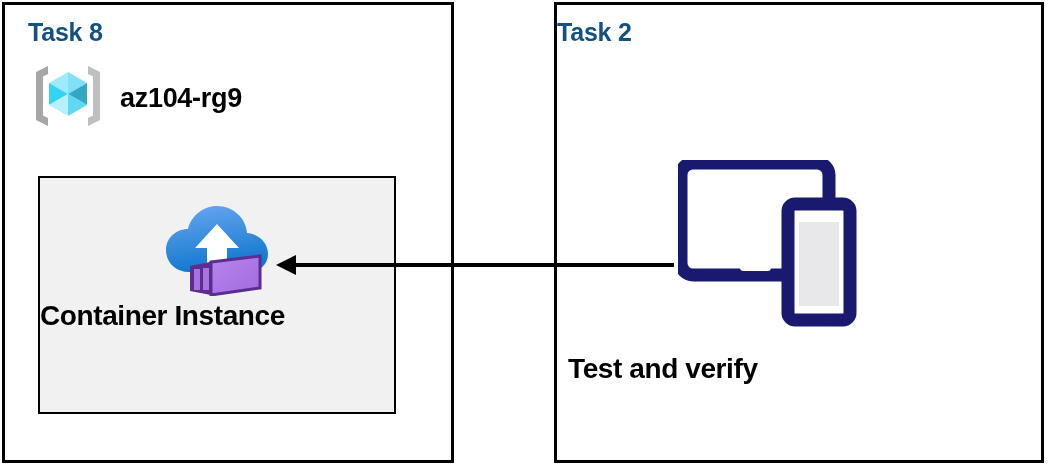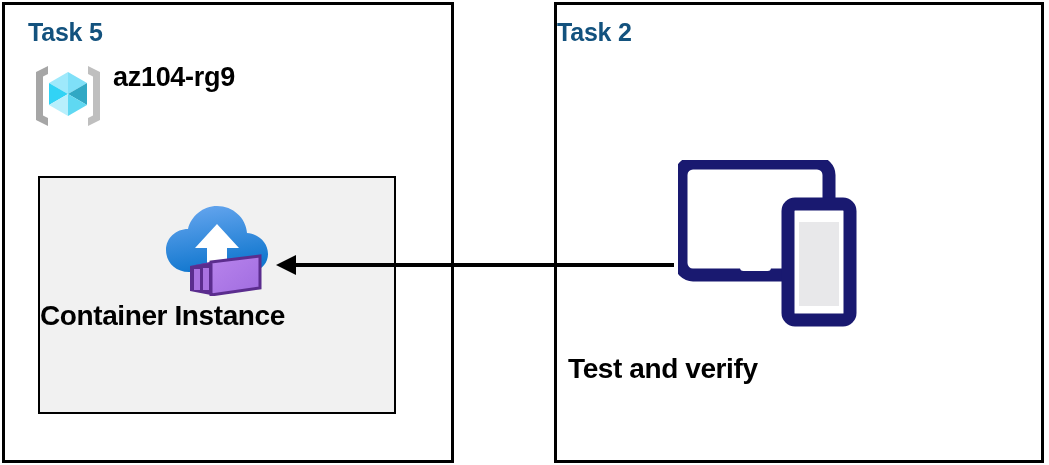"Task 5" div.panel-title { text: 5 -> 8 }
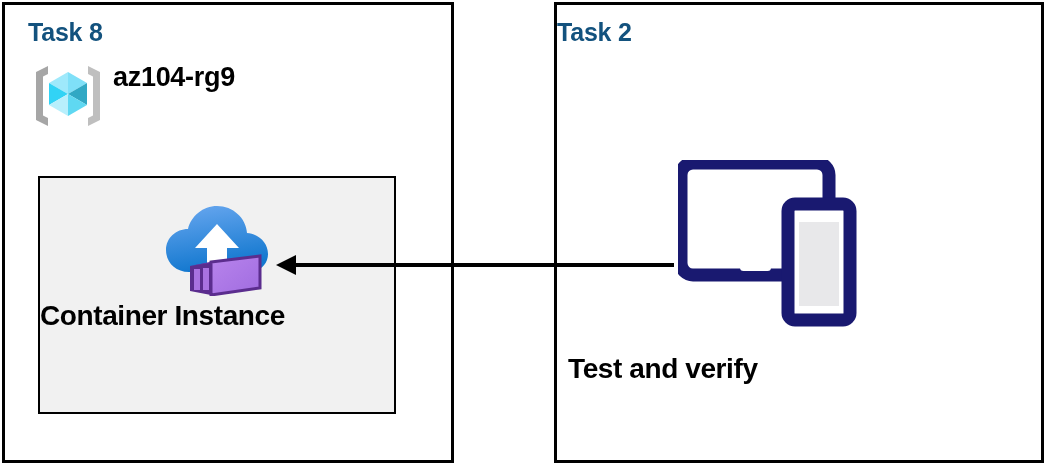"az104-rg9" #rg-row { align-items: flex-start -> center; gap: 7px -> 14px }
